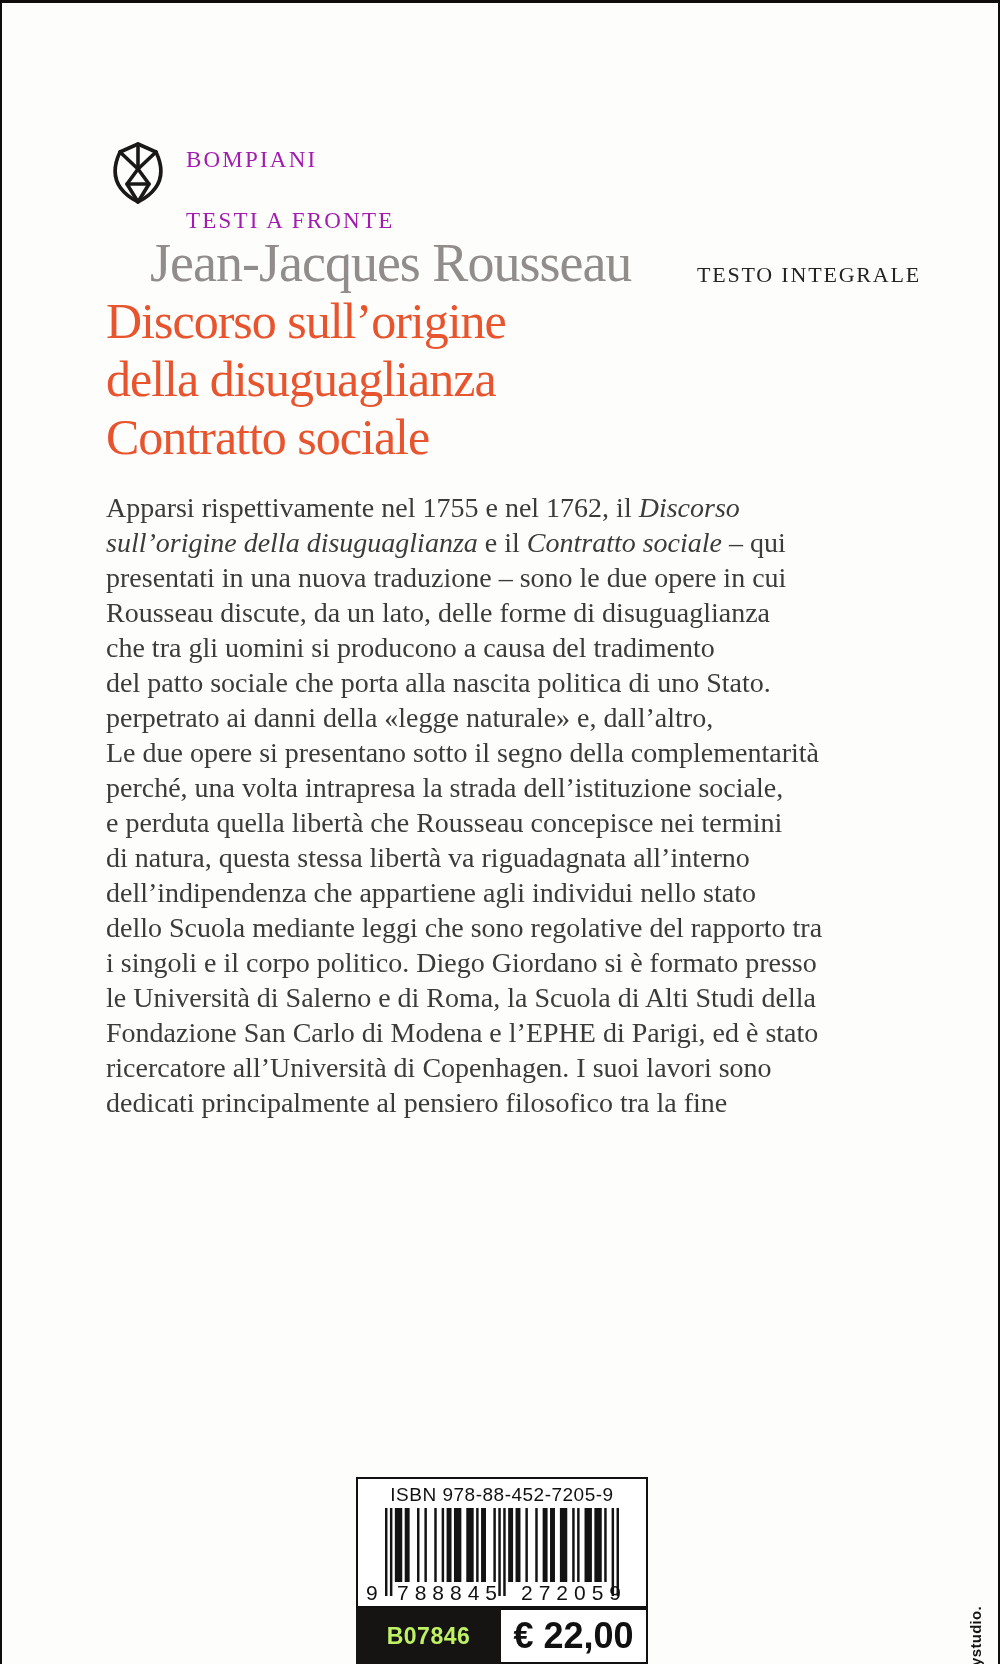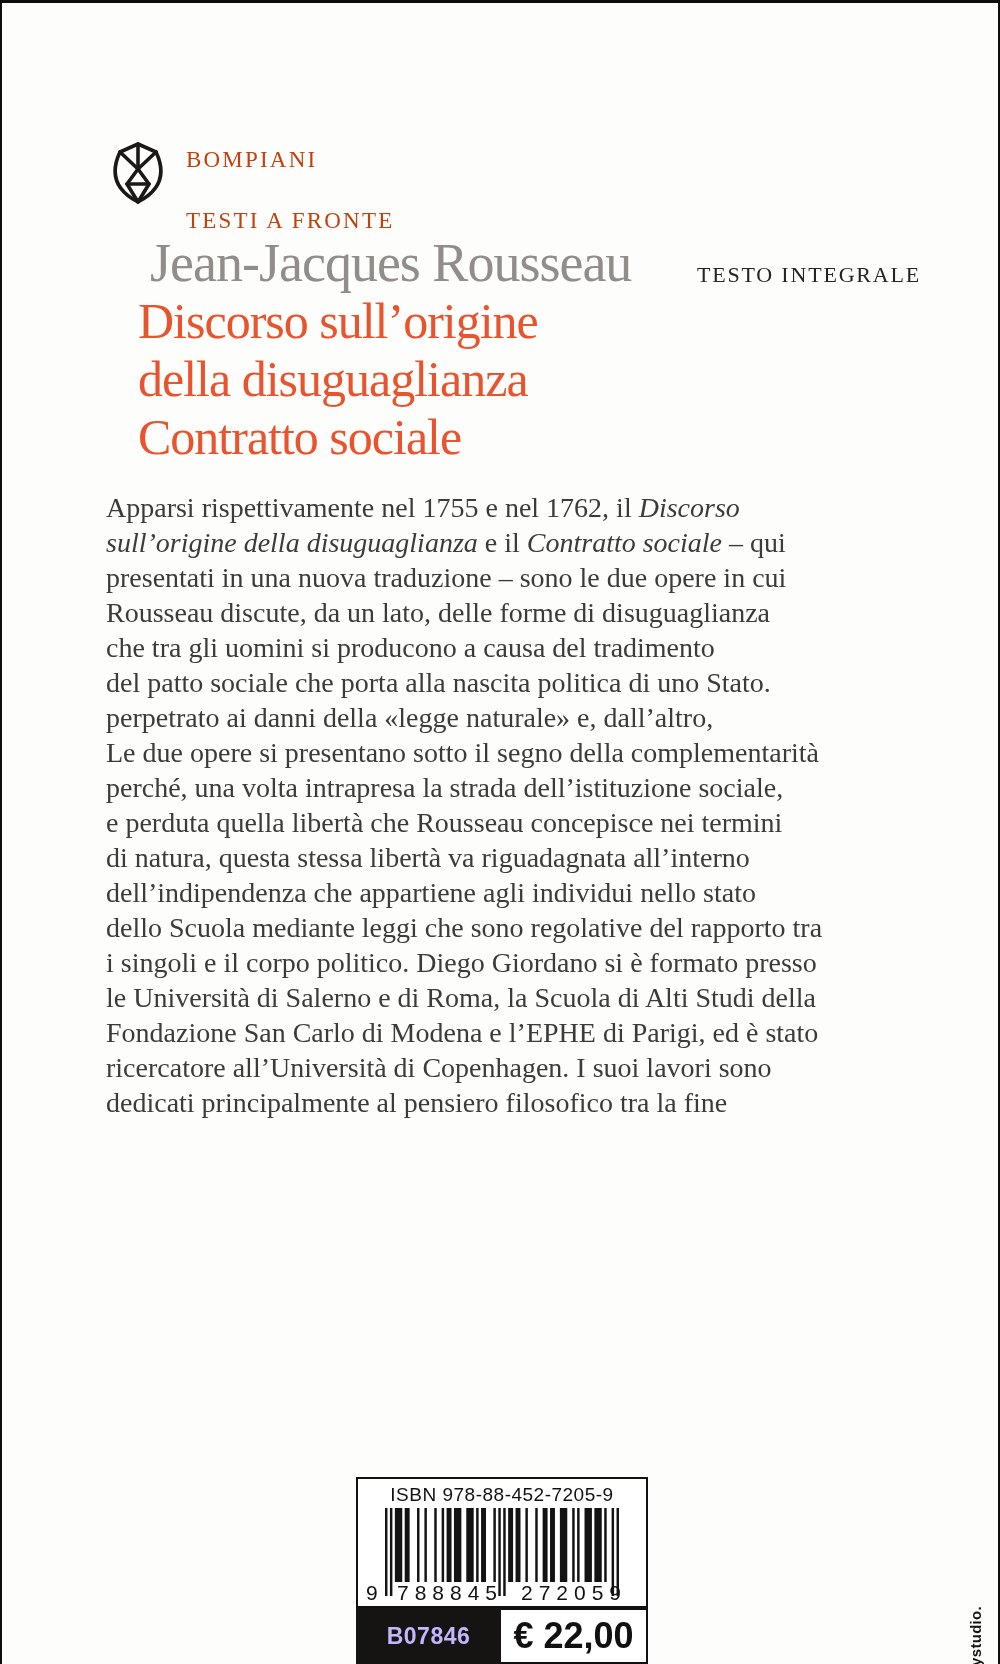"BOMPIANI" .logo-line { color: #c2410c -> #a21caf }
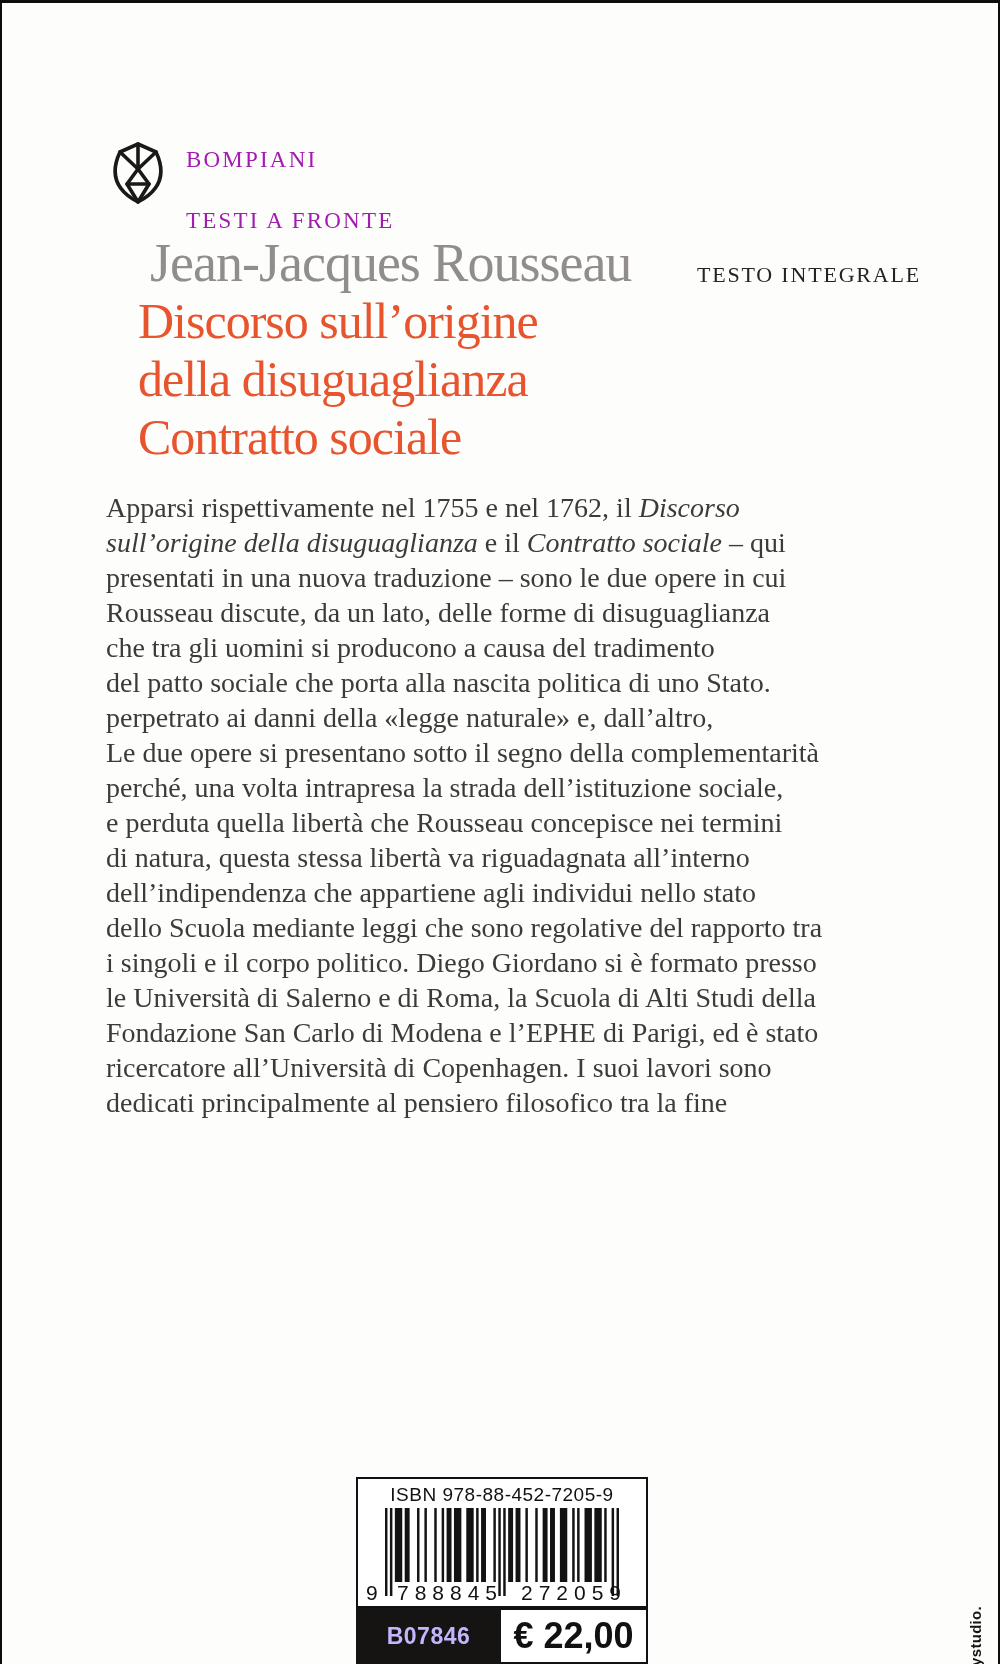"Discorso sull’origine" .title { margin-left: 32px -> none }
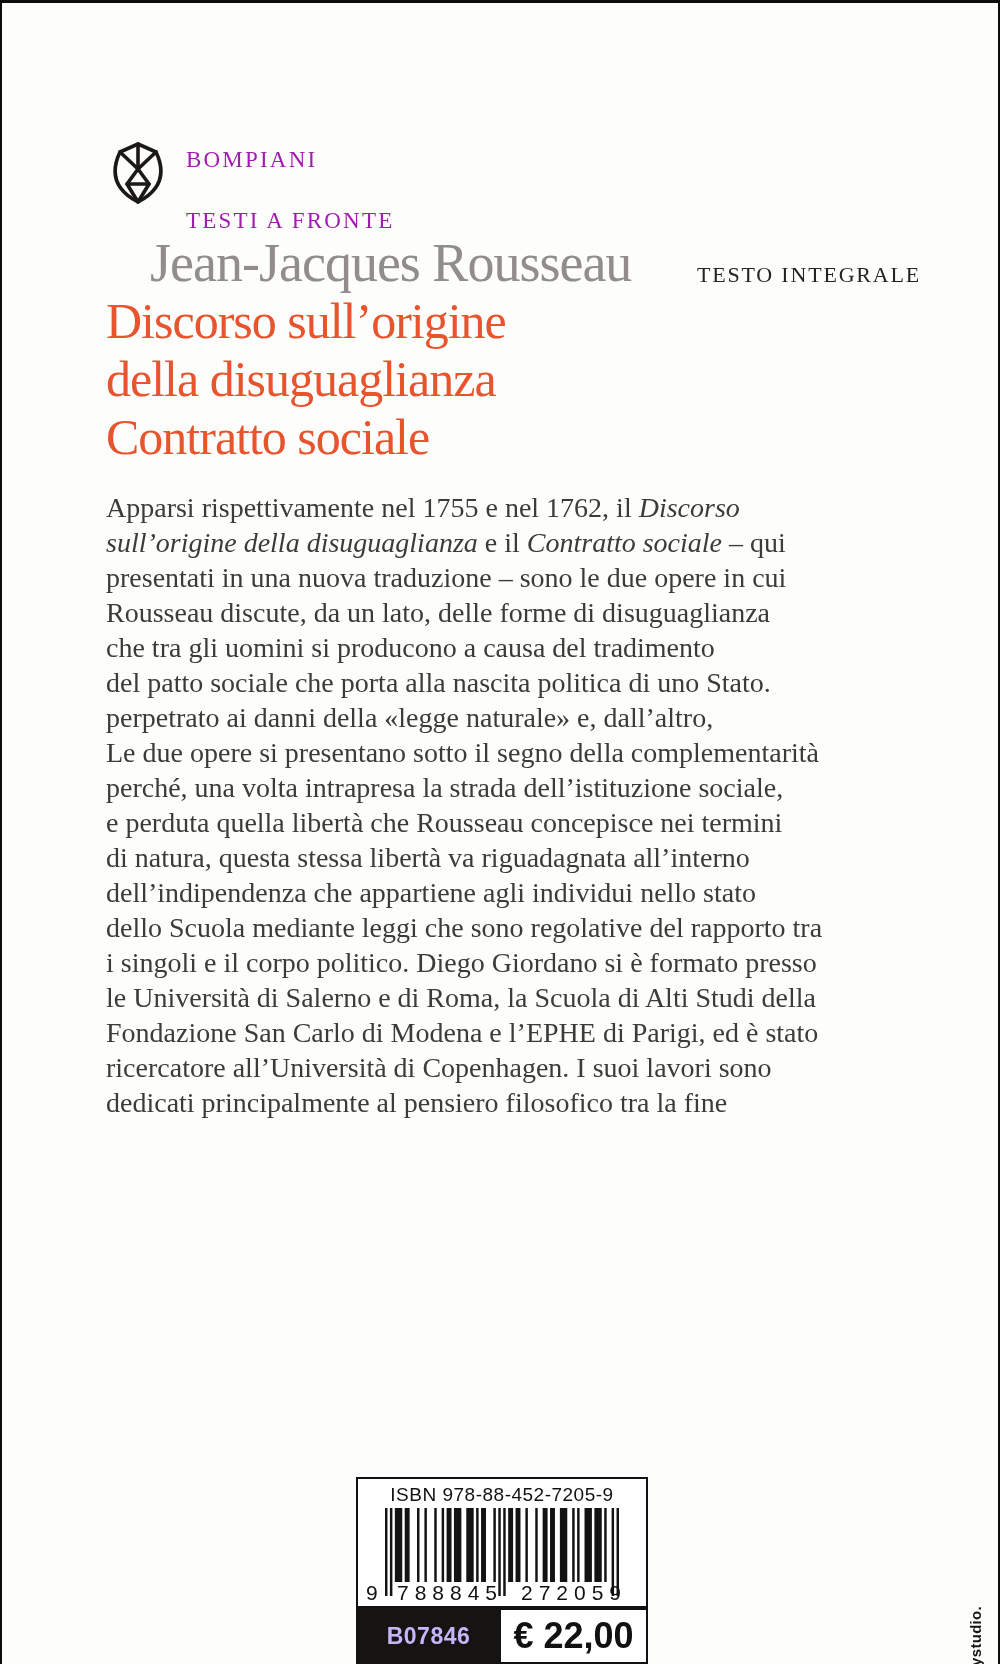"B07846" .bc-code { color: #c4b5fd -> #bef264 }
